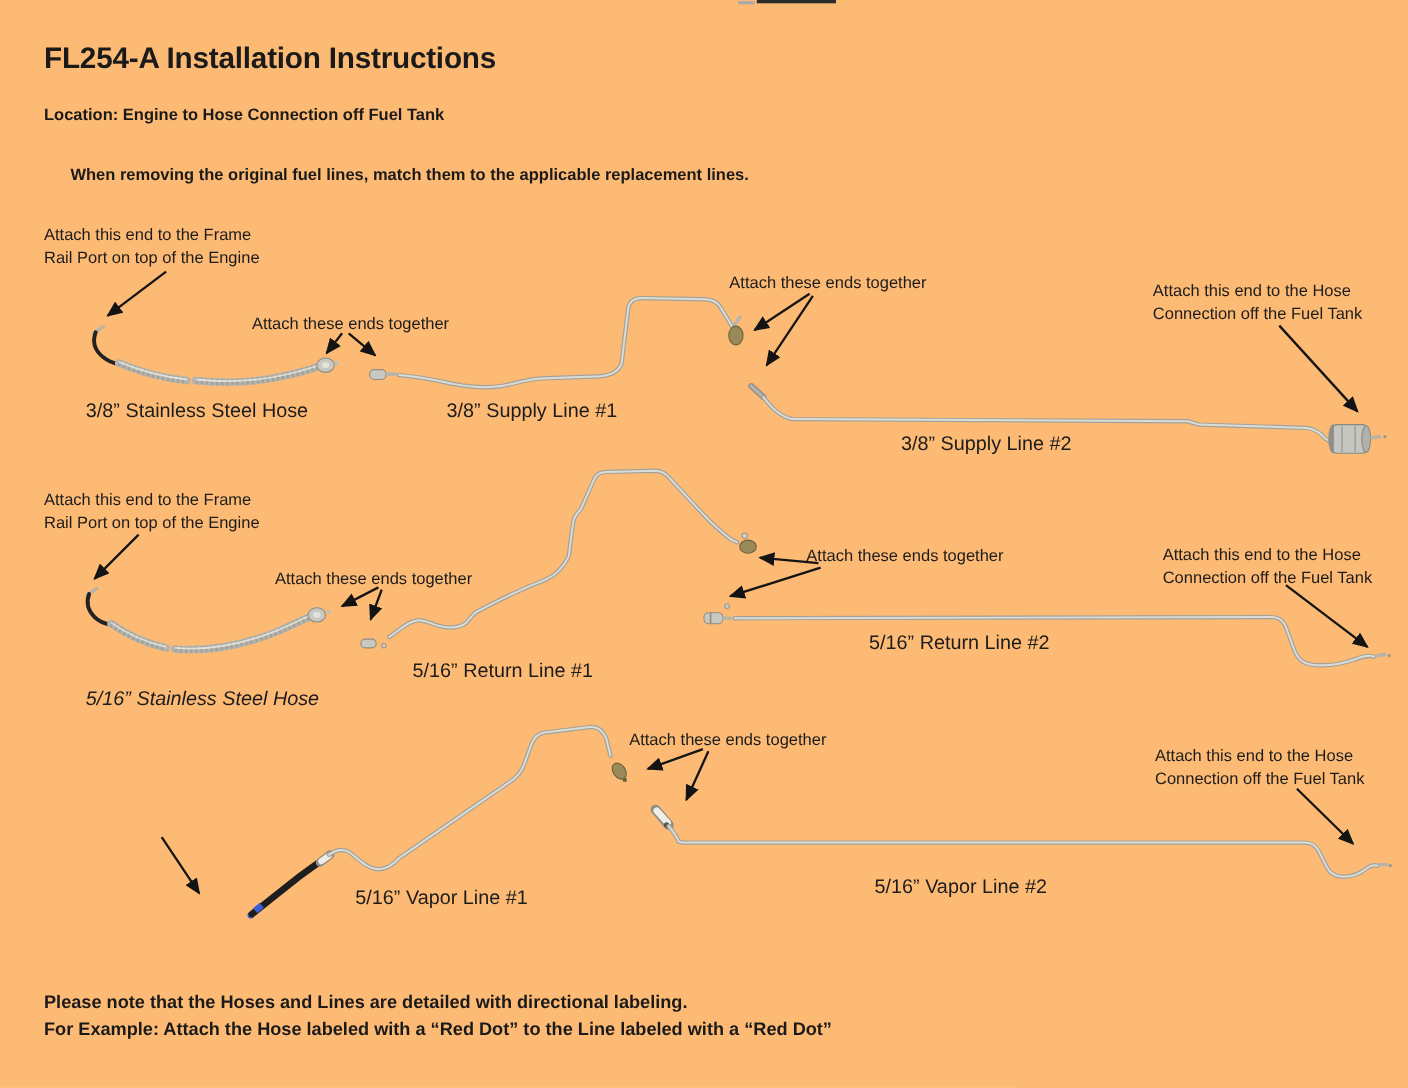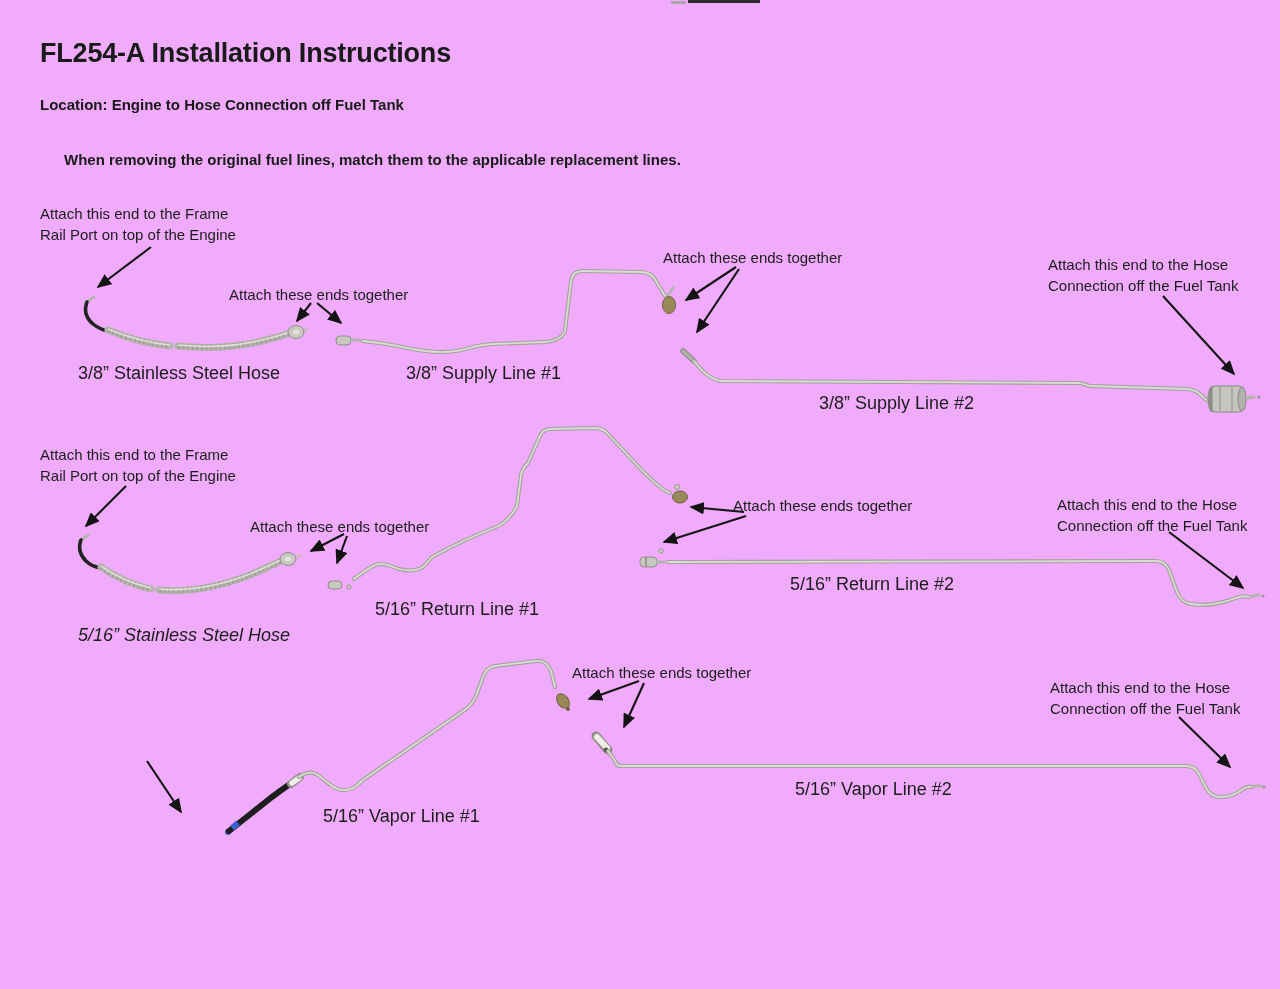"FL254-A Installation Instructions" .page { background: #f0abfc -> #fdba74 }
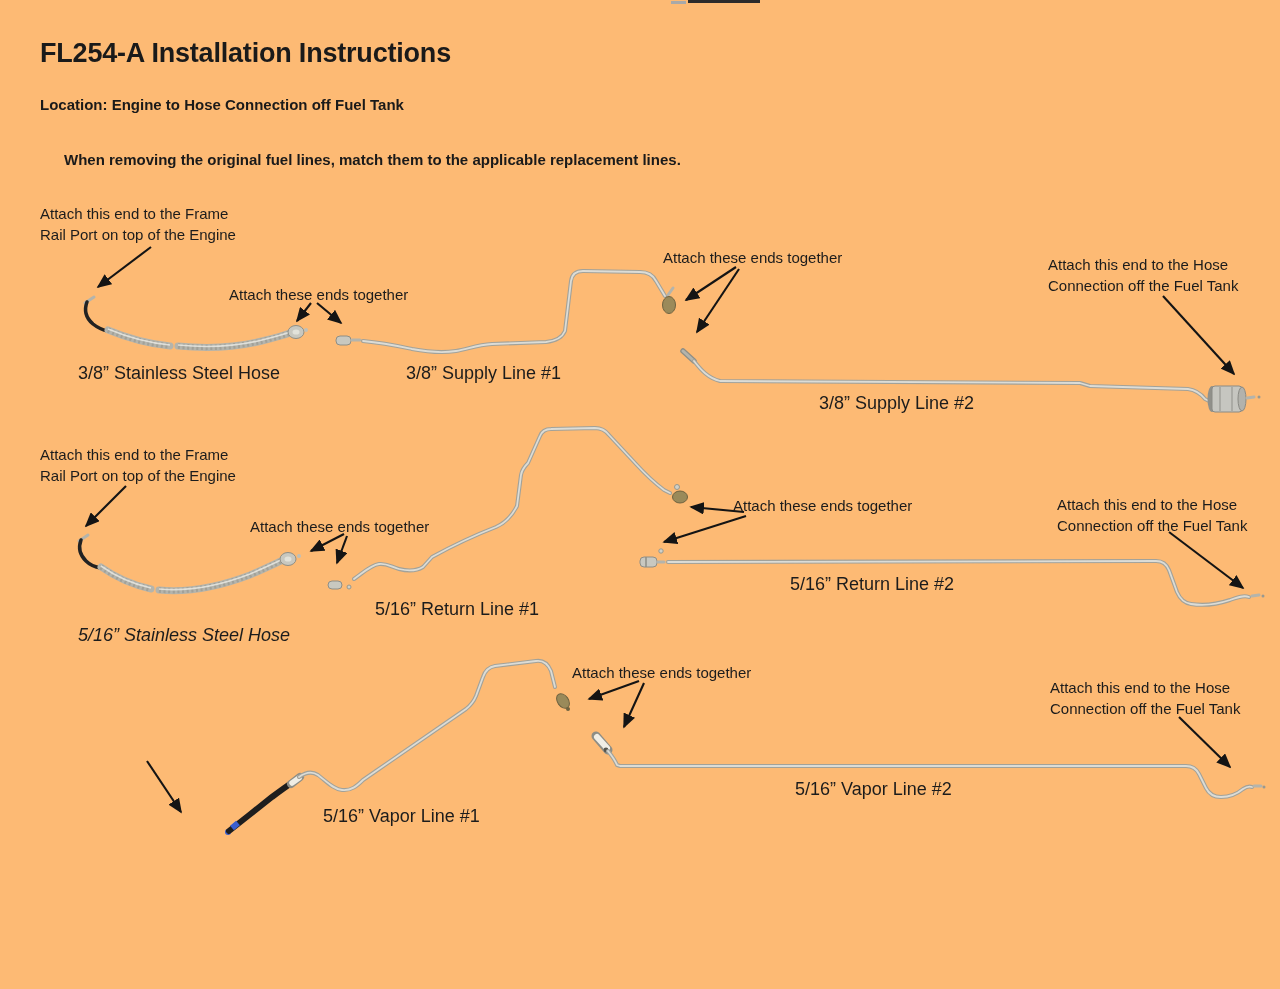"5/16” Vapor Line #2" div.cap { top: 779px -> 796px }
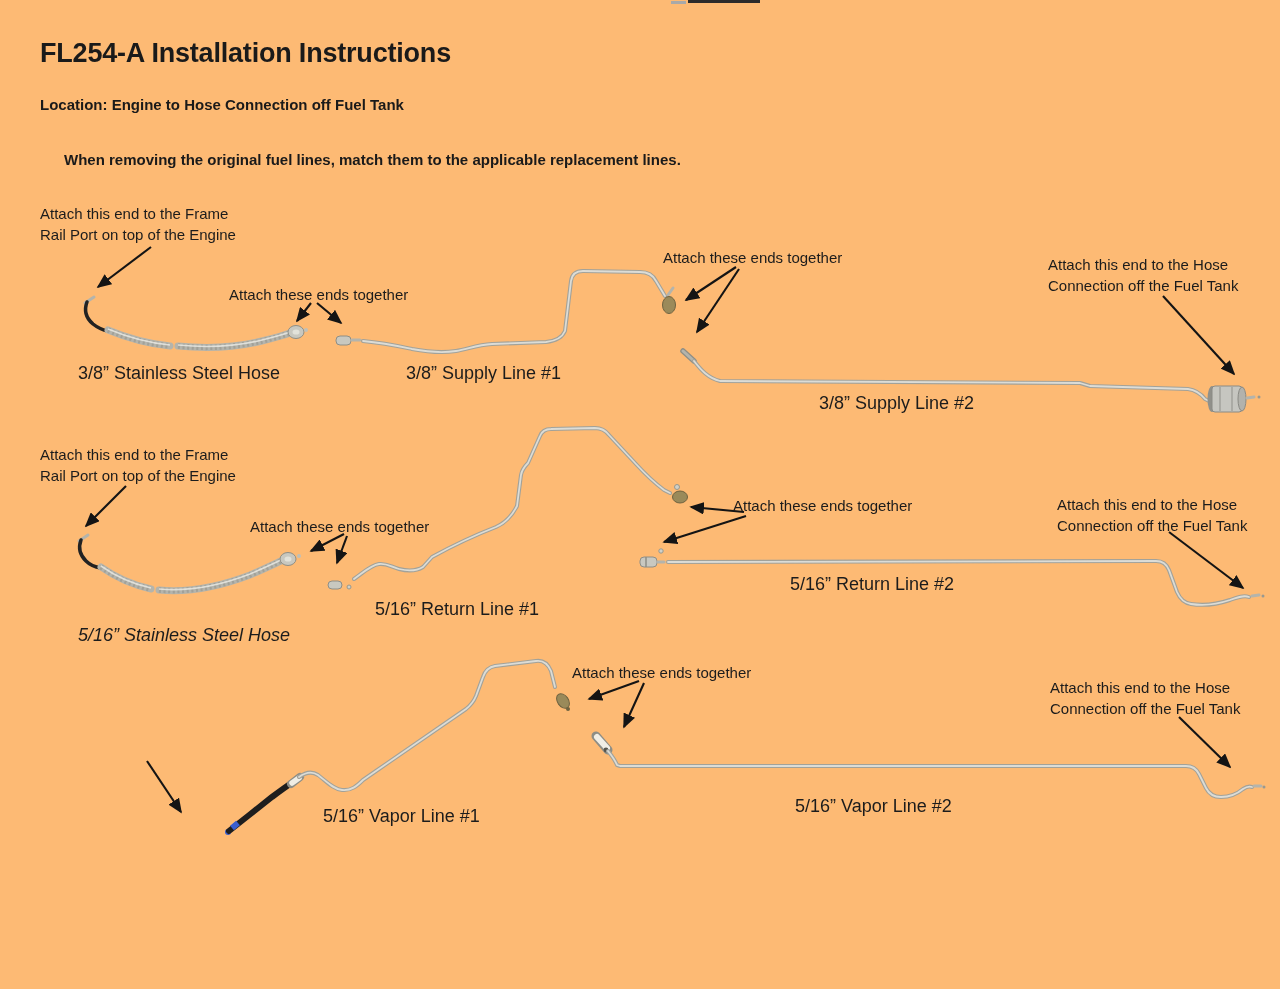"Please note that the Hoses" div.note { html: none -> <div> <div>Please note that the Hoses and Lines are detailed with directional labeling.</div> <div>For Example: Attach the Hose labeled with a “Red Dot” to the Line labeled with a “Red Dot”</div> </div> }
